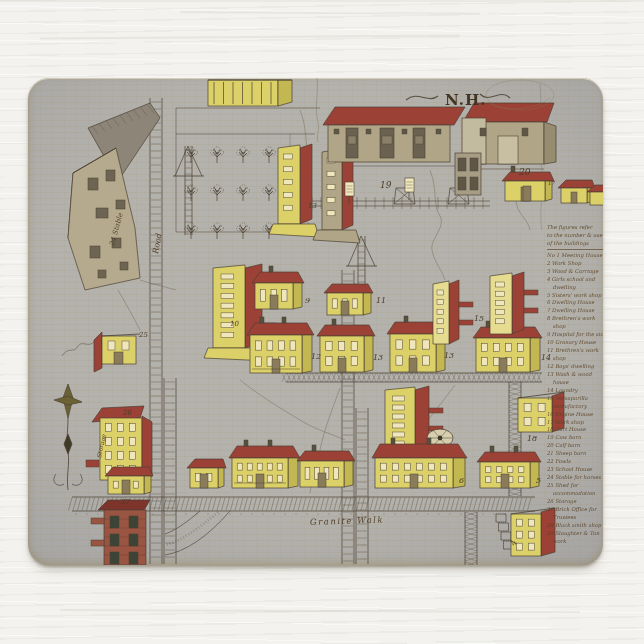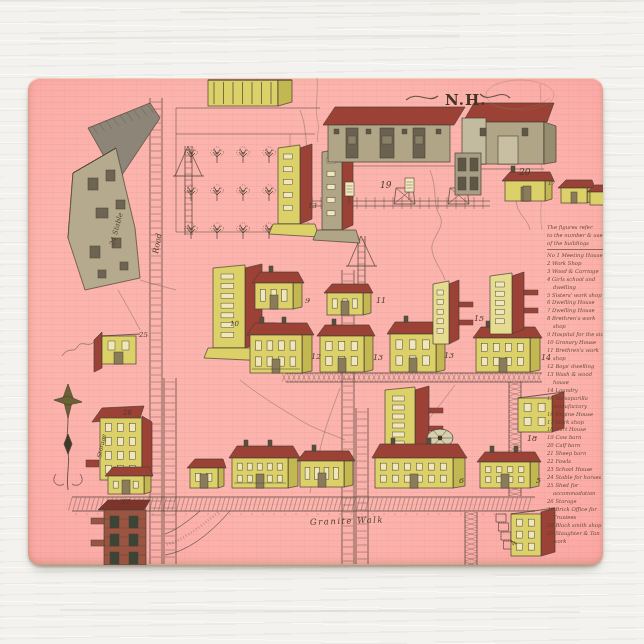"N.H." .mousepad { background: #fca5a5 -> #a3a3a3; border-radius: 12px -> 21px }
